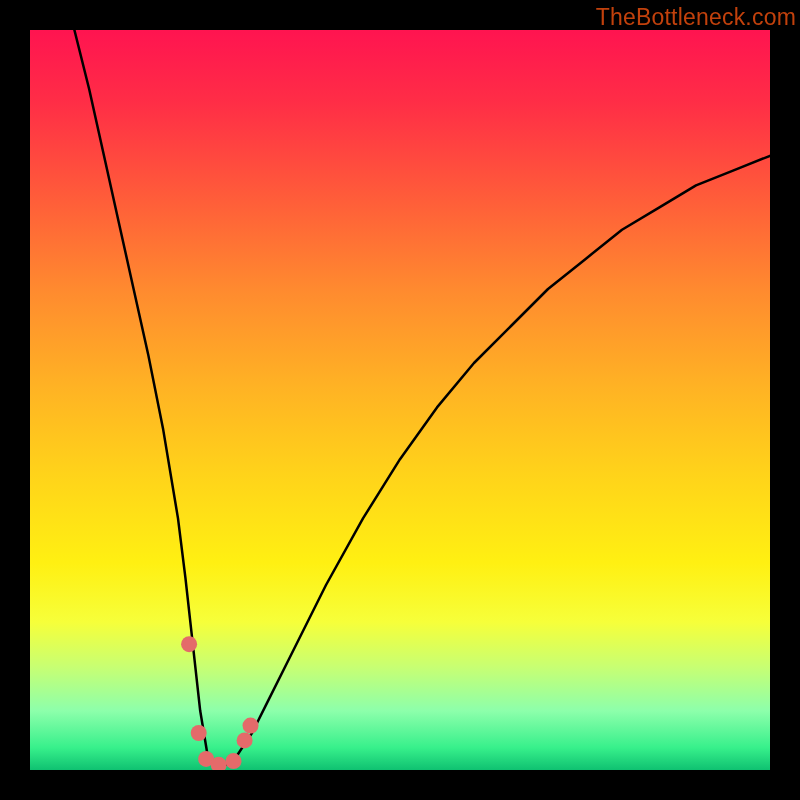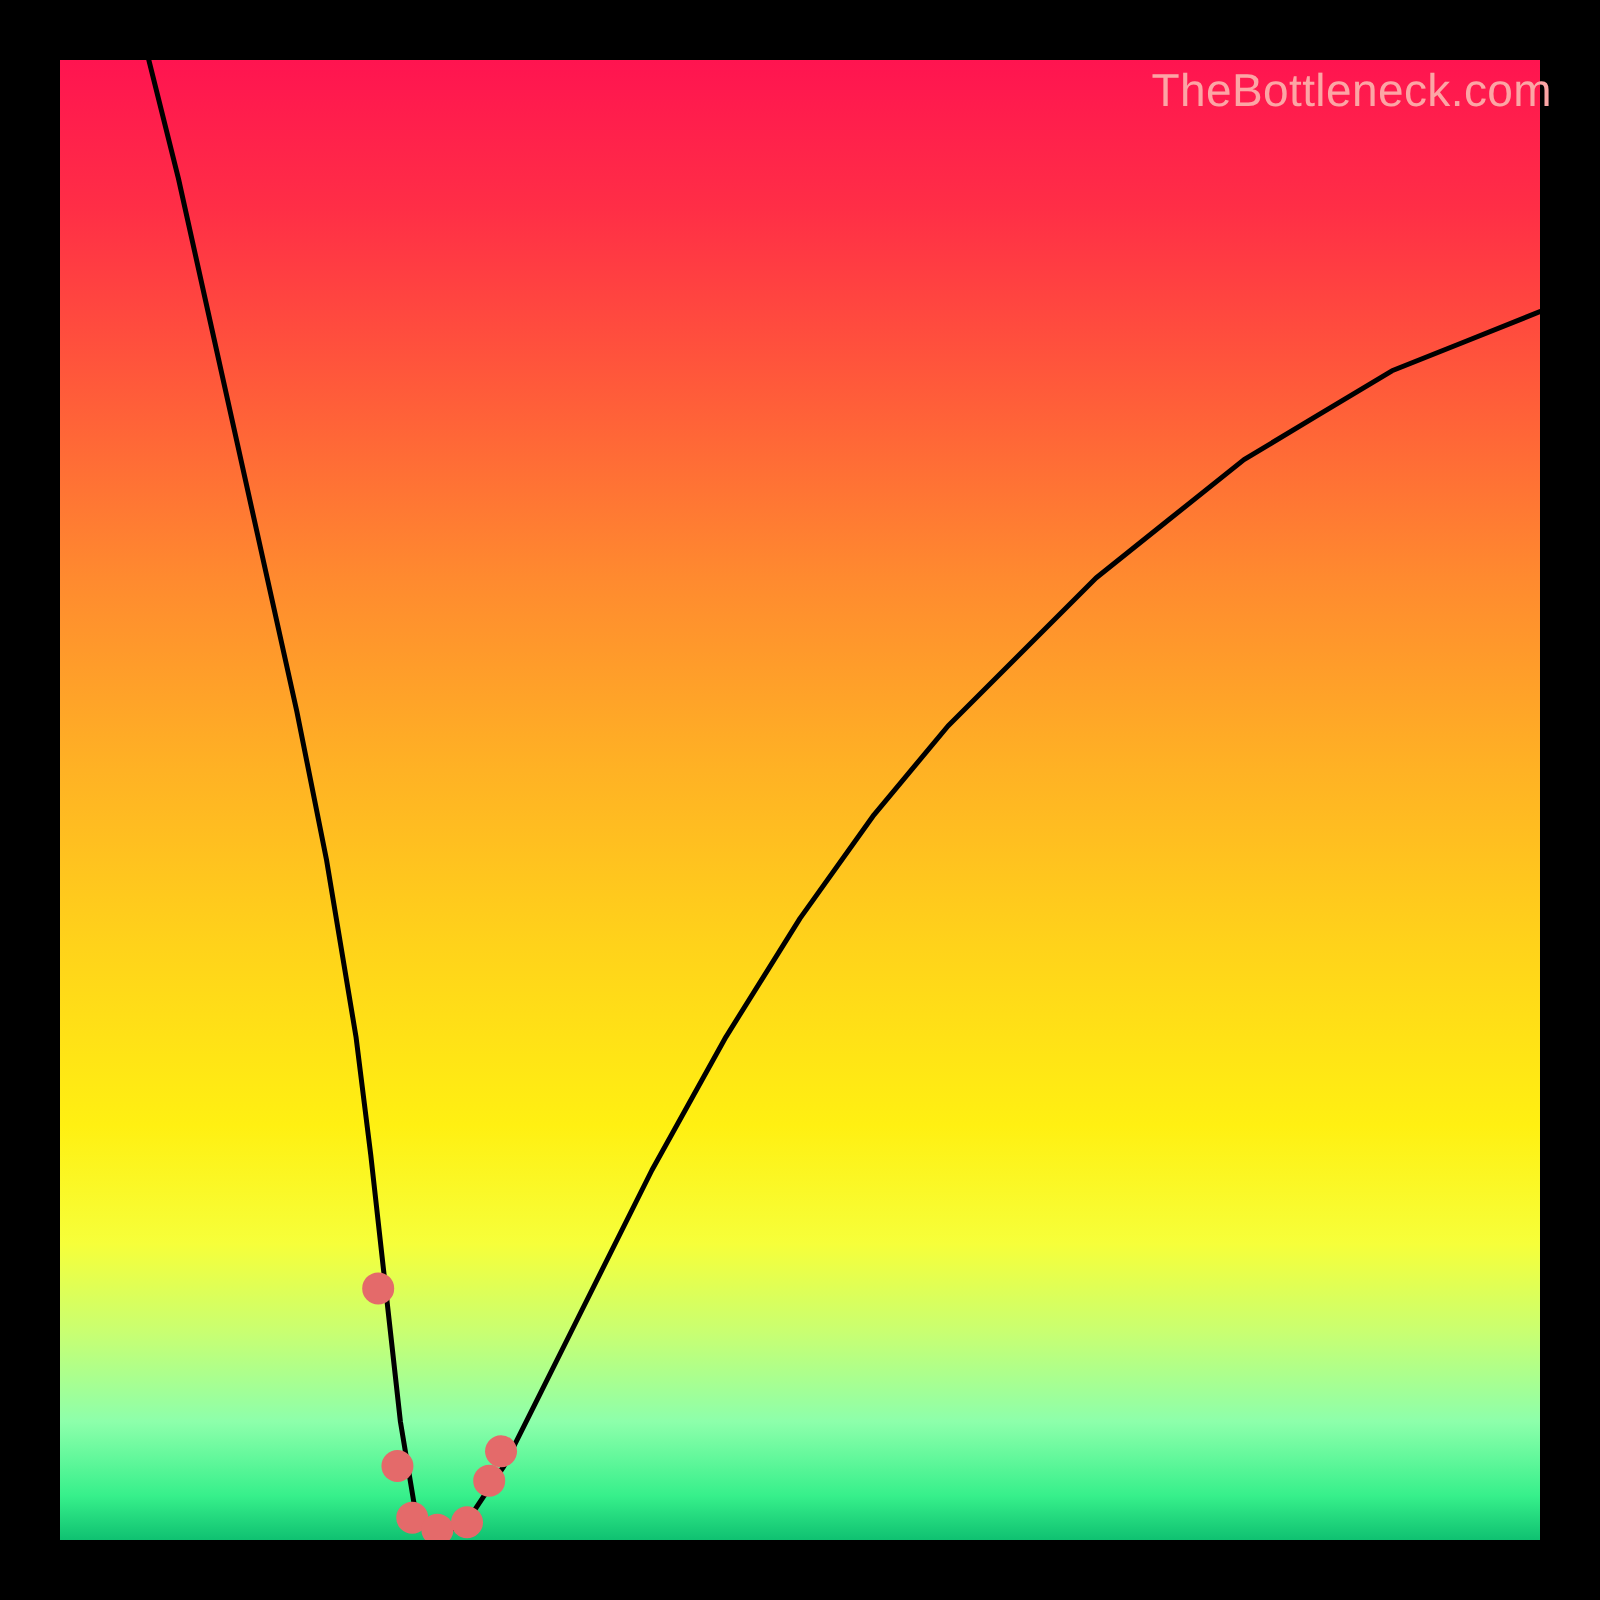"TheBottleneck.com" .watermark { color: #fca5a5 -> #c2410c; margin-top: 28px -> none; right: 24px -> 4px }
